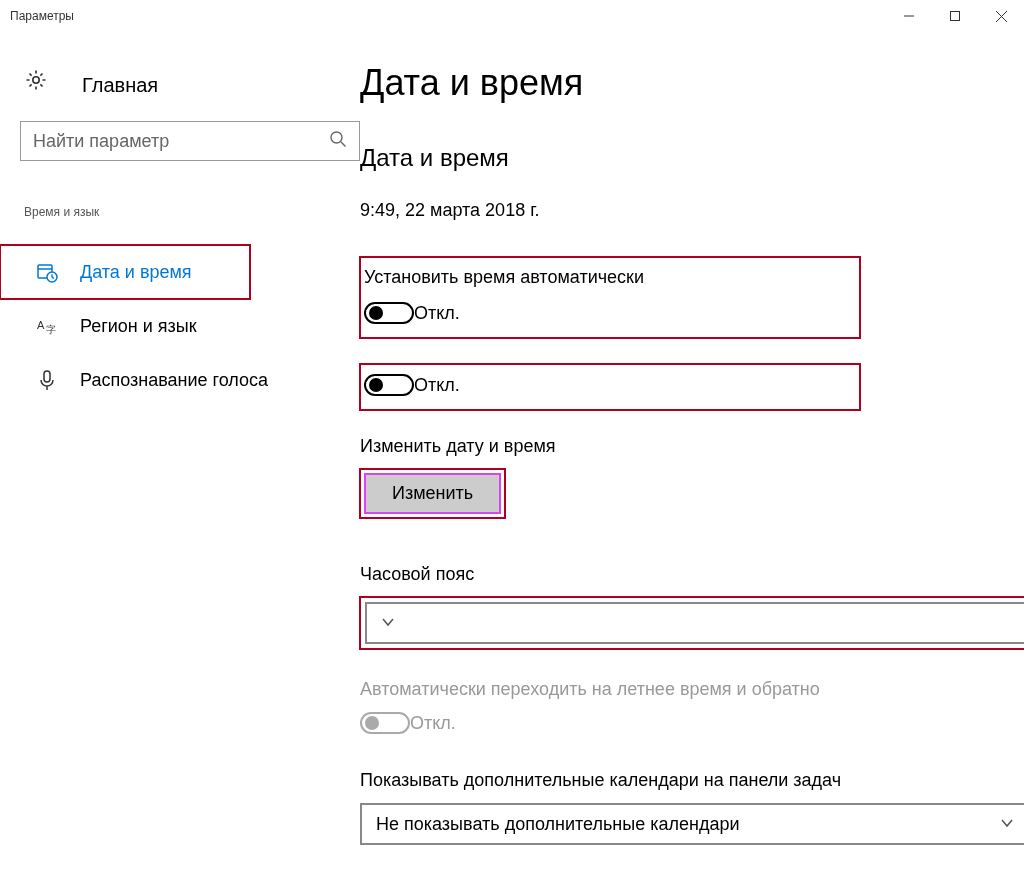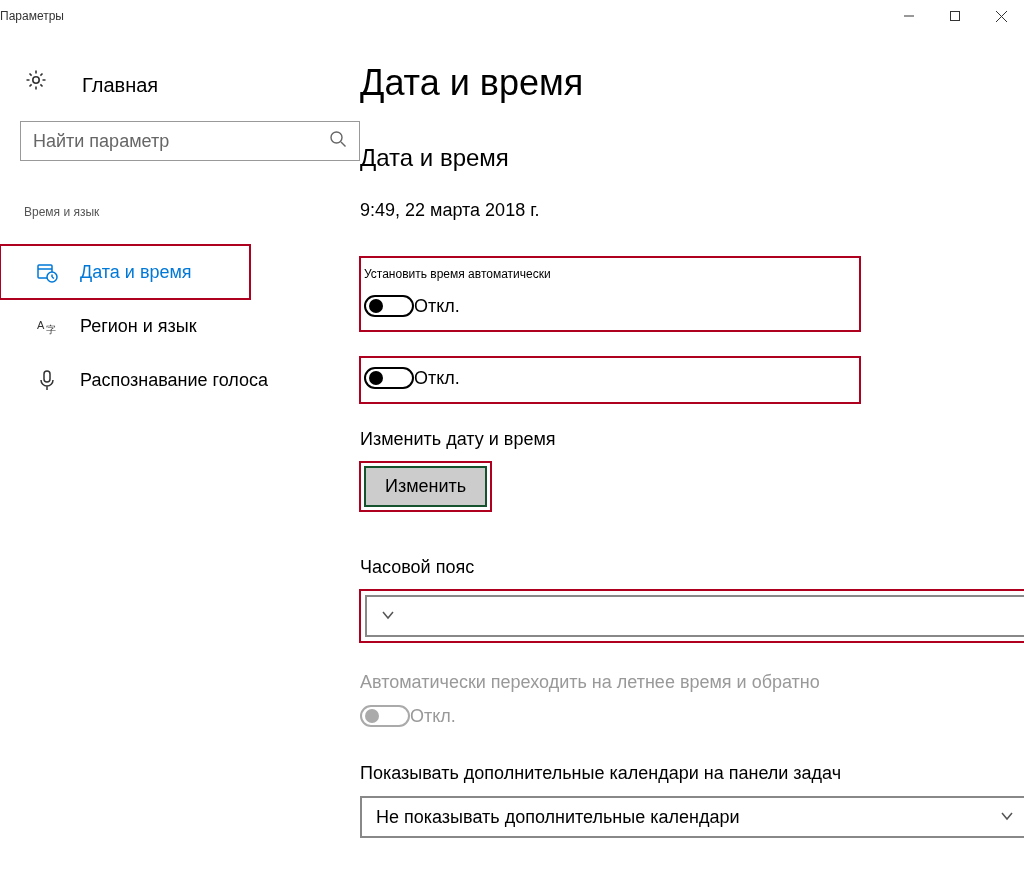"Параметры" .titlebar { padding-left: none -> 10px }
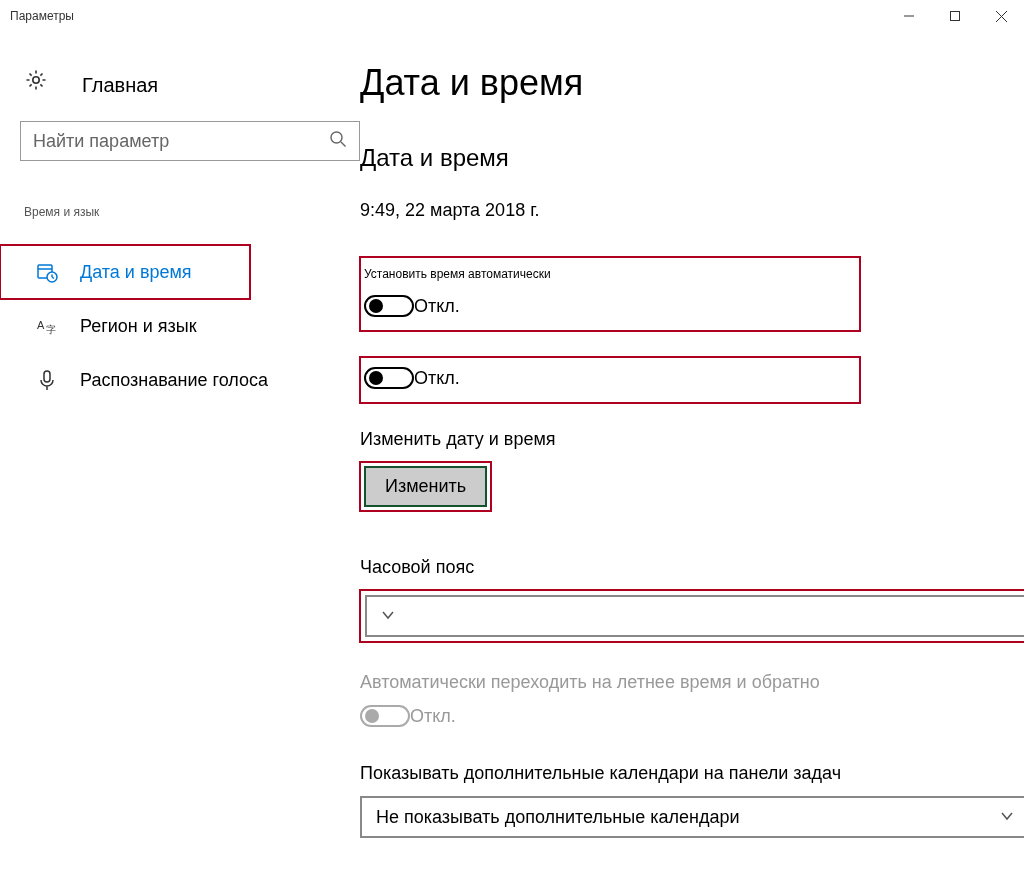"Установить время автоматически" .toggle-label { font-size: 12px -> 18px }
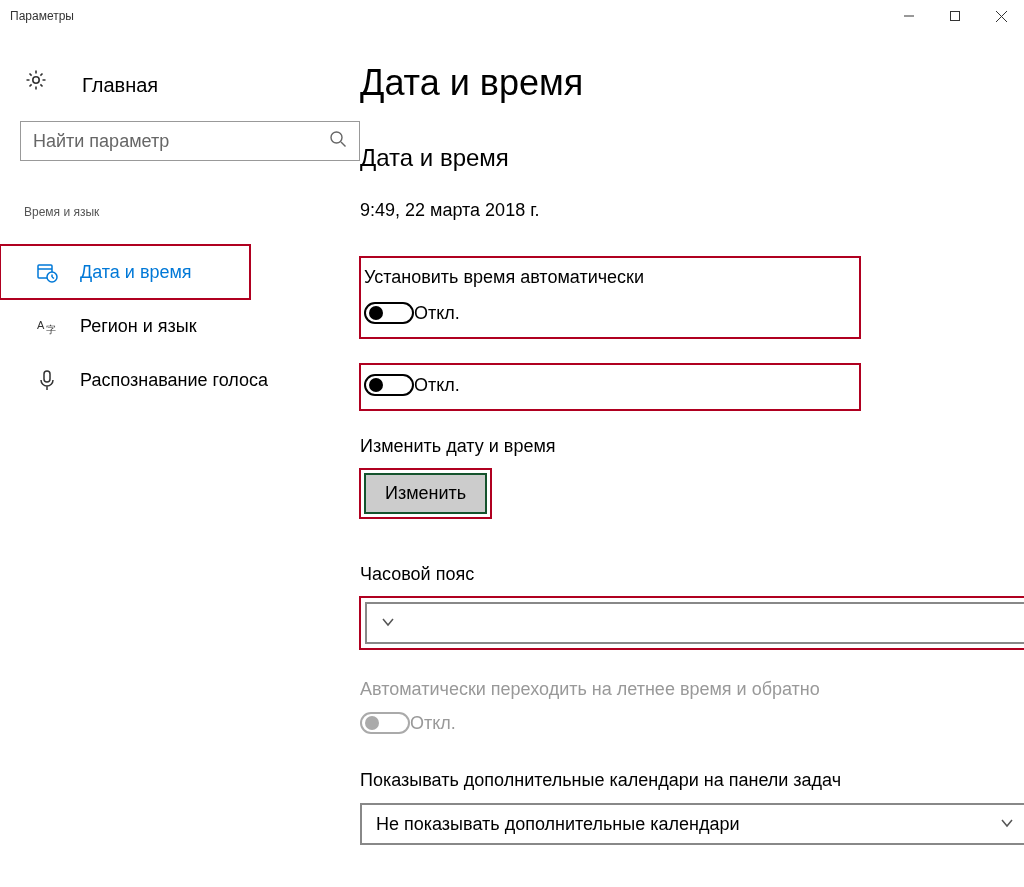"Изменить" .btn-change { border: 2px solid #14532d -> 2px solid #d946ef; padding: 8px 19px -> 8px 26px }
